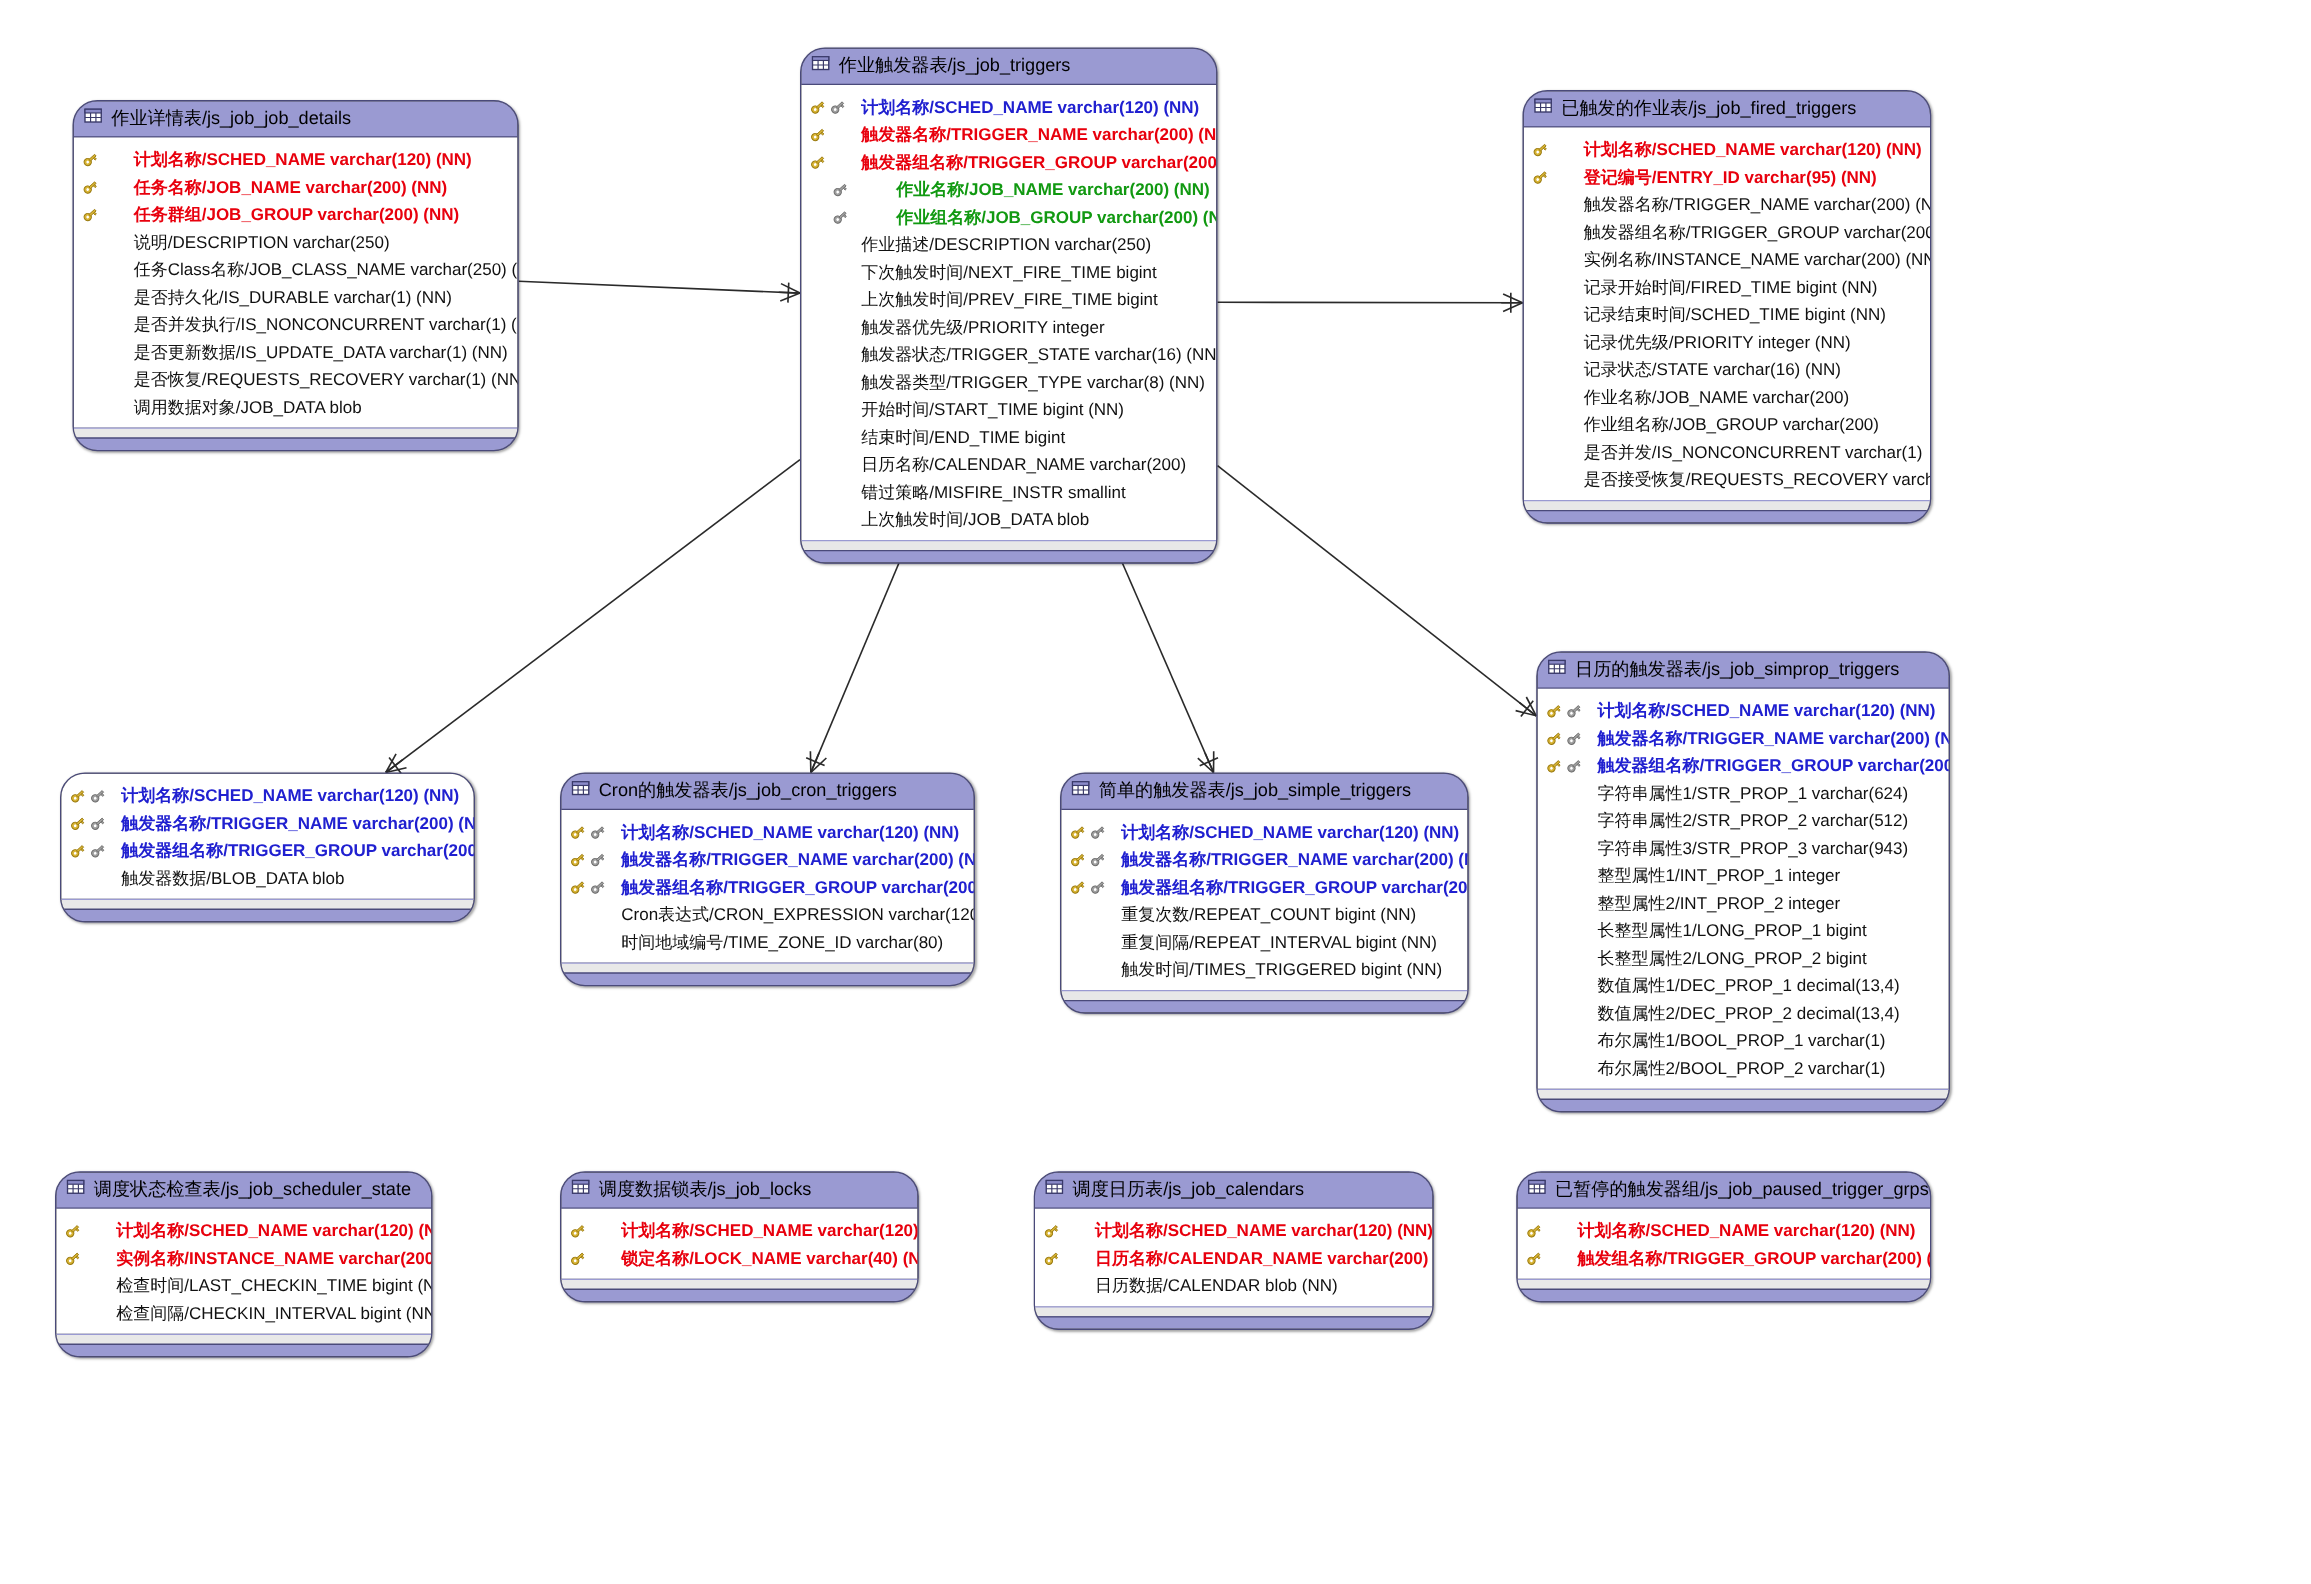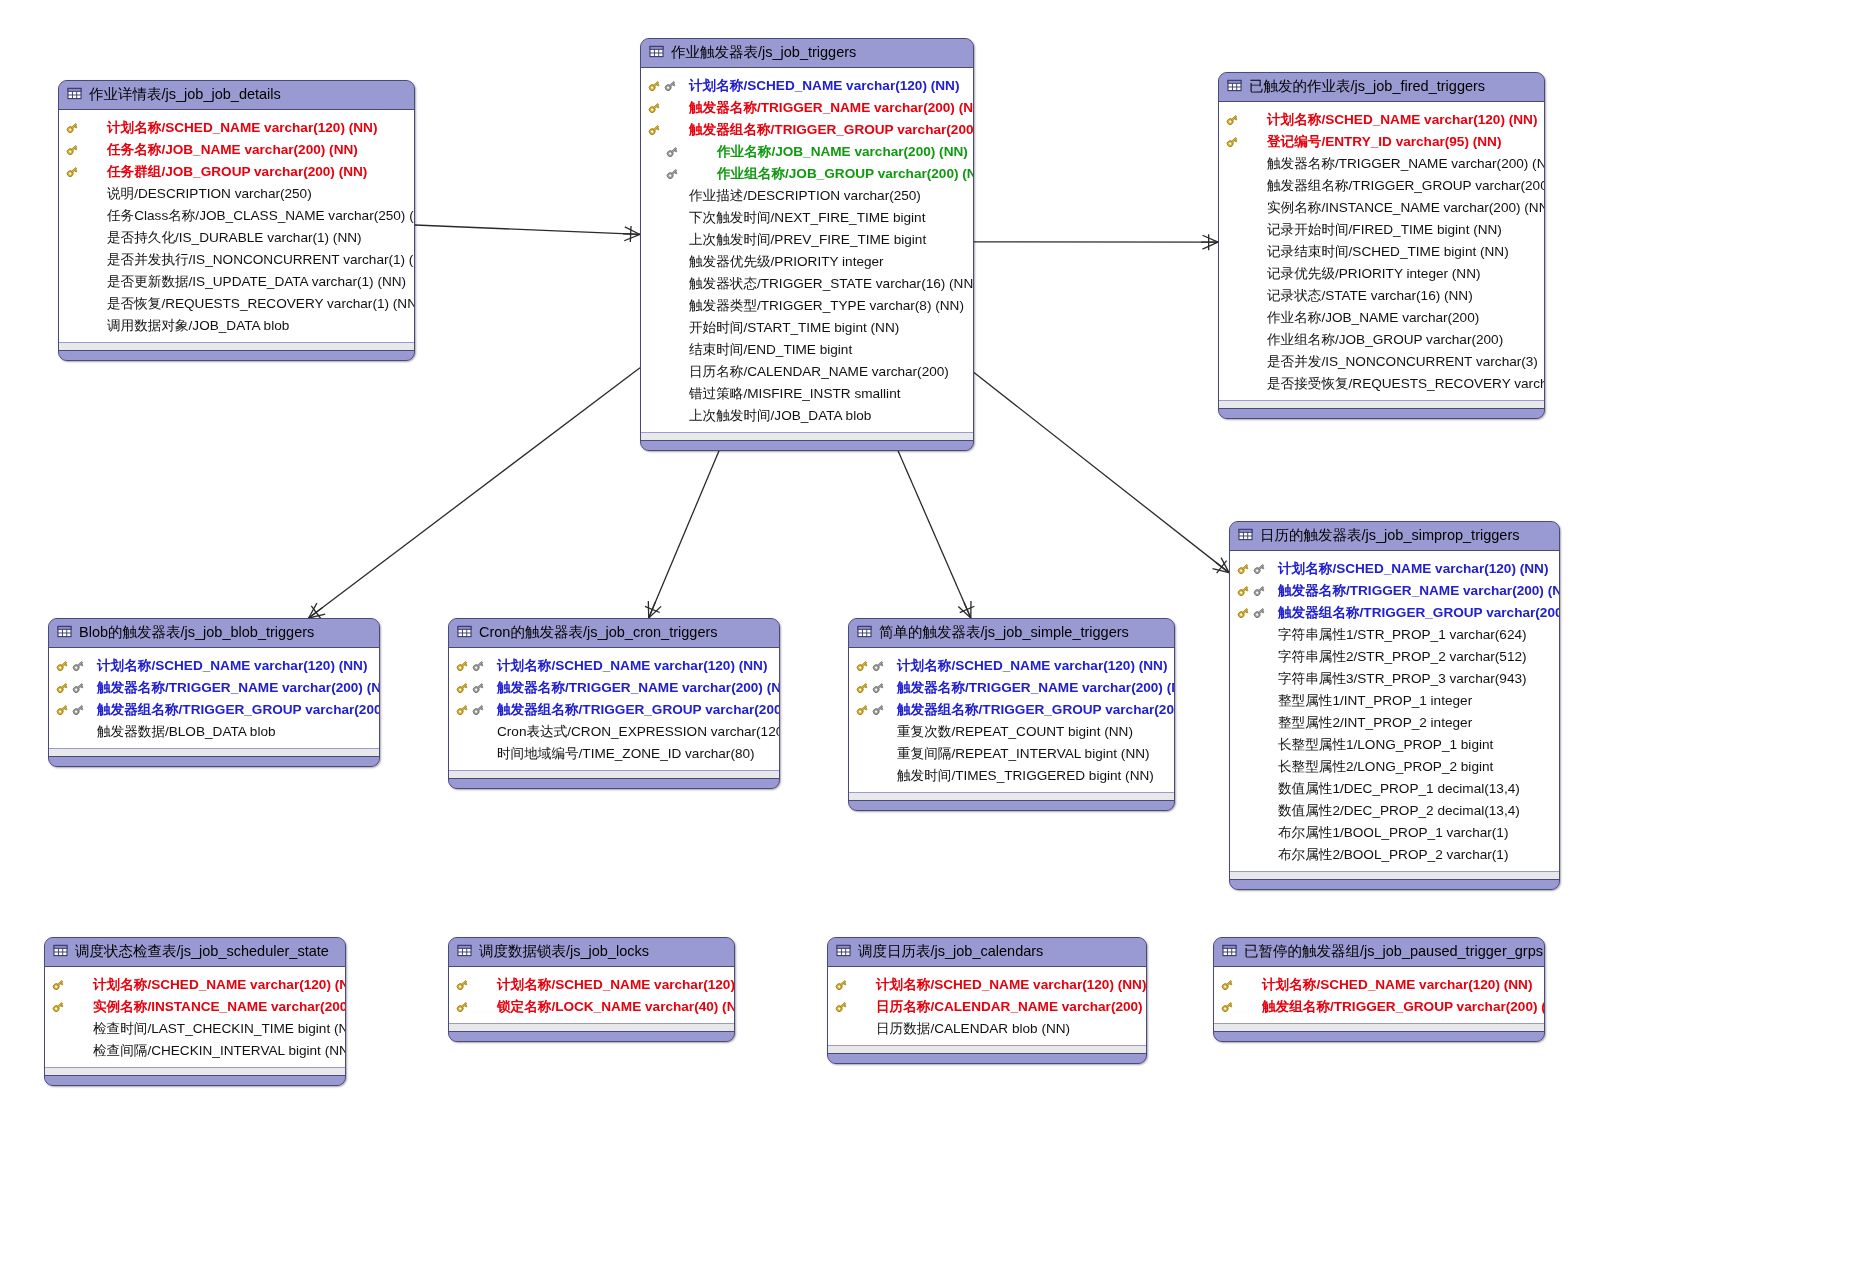"作业触发器表/js_job_triggers" .table { background: #8b5cf6 -> #404040; border-radius: 9px -> 20px }
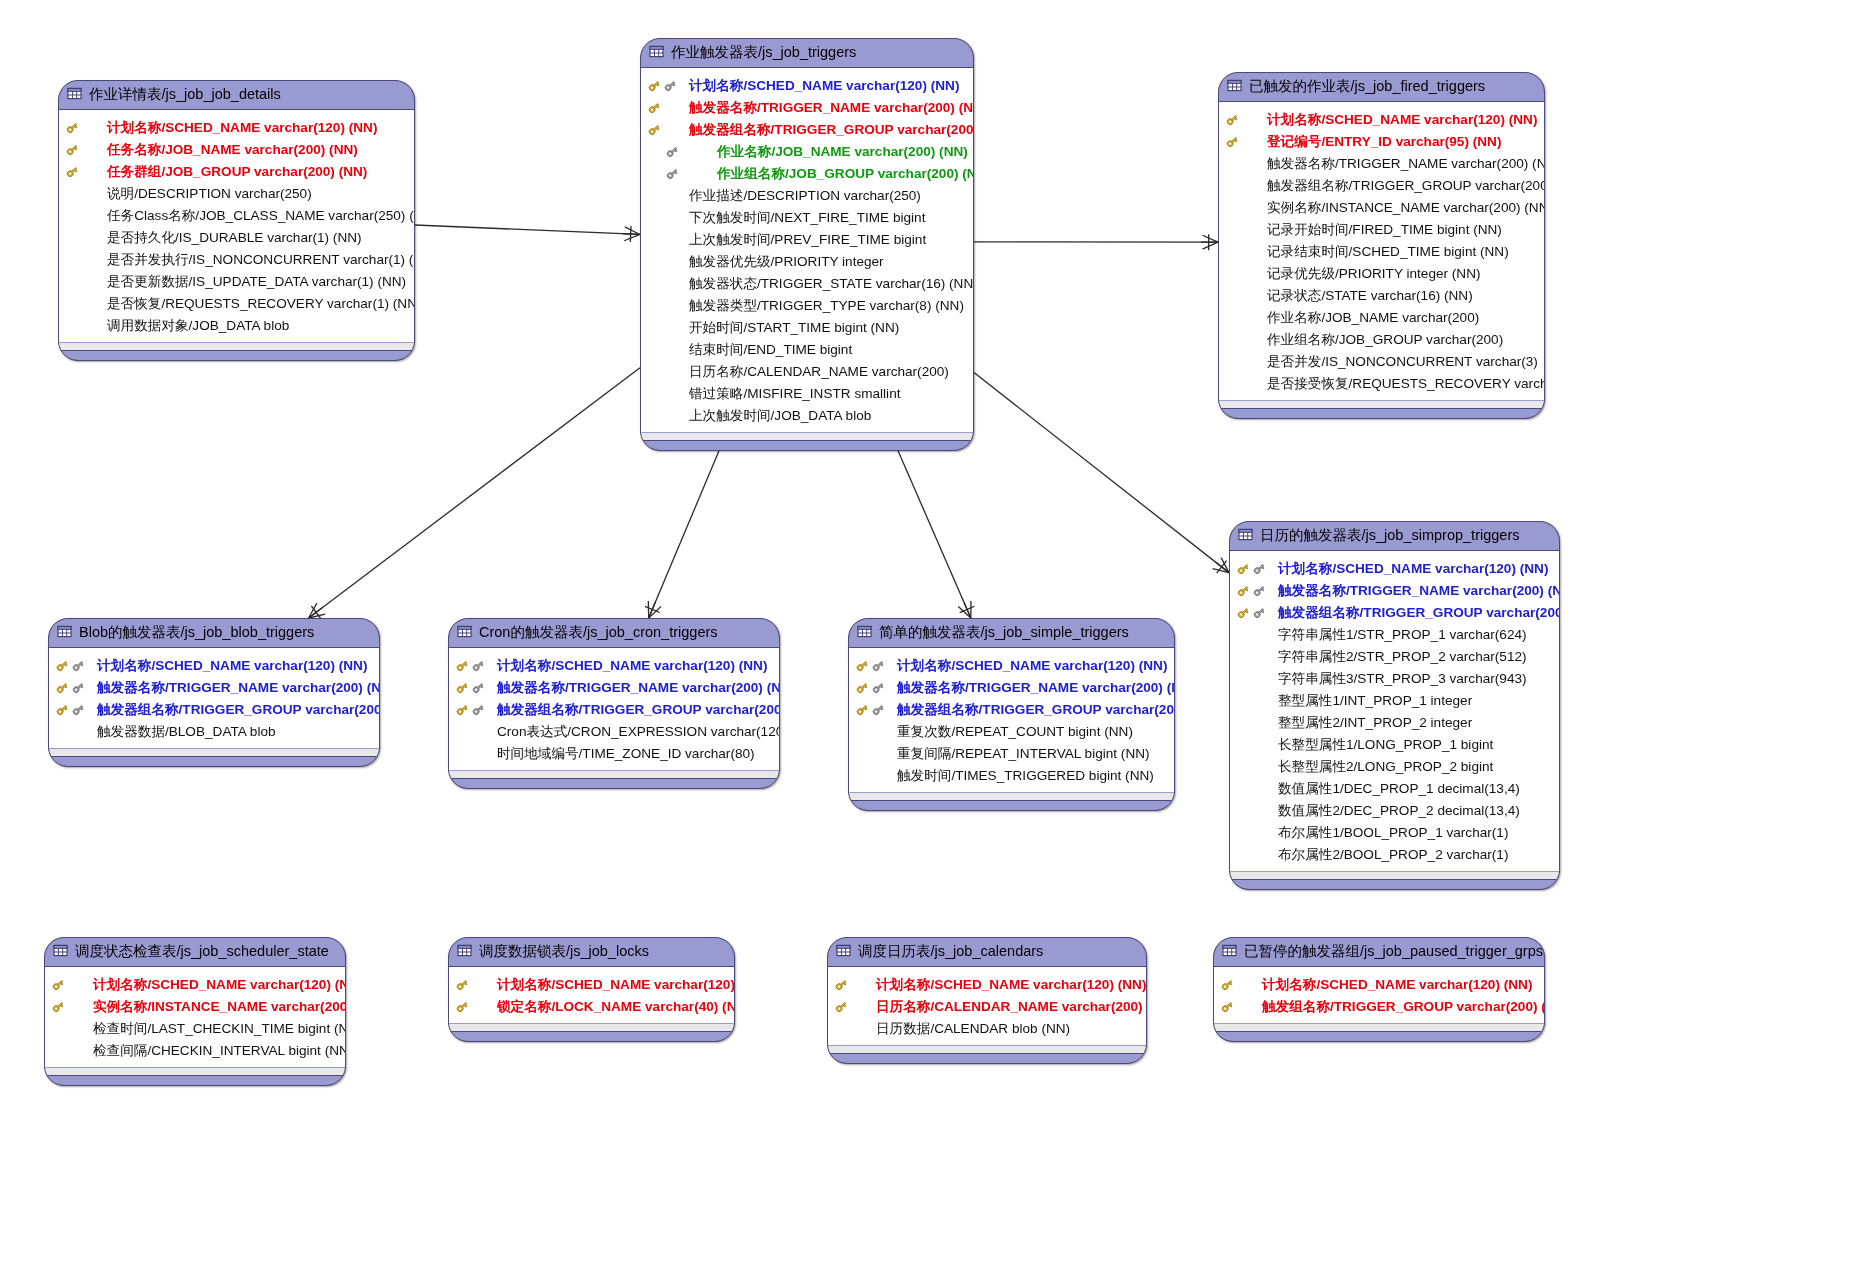"是否并发/IS_NONCONCURRENT varchar(3)" span.lbl { text: 3 -> 1 }
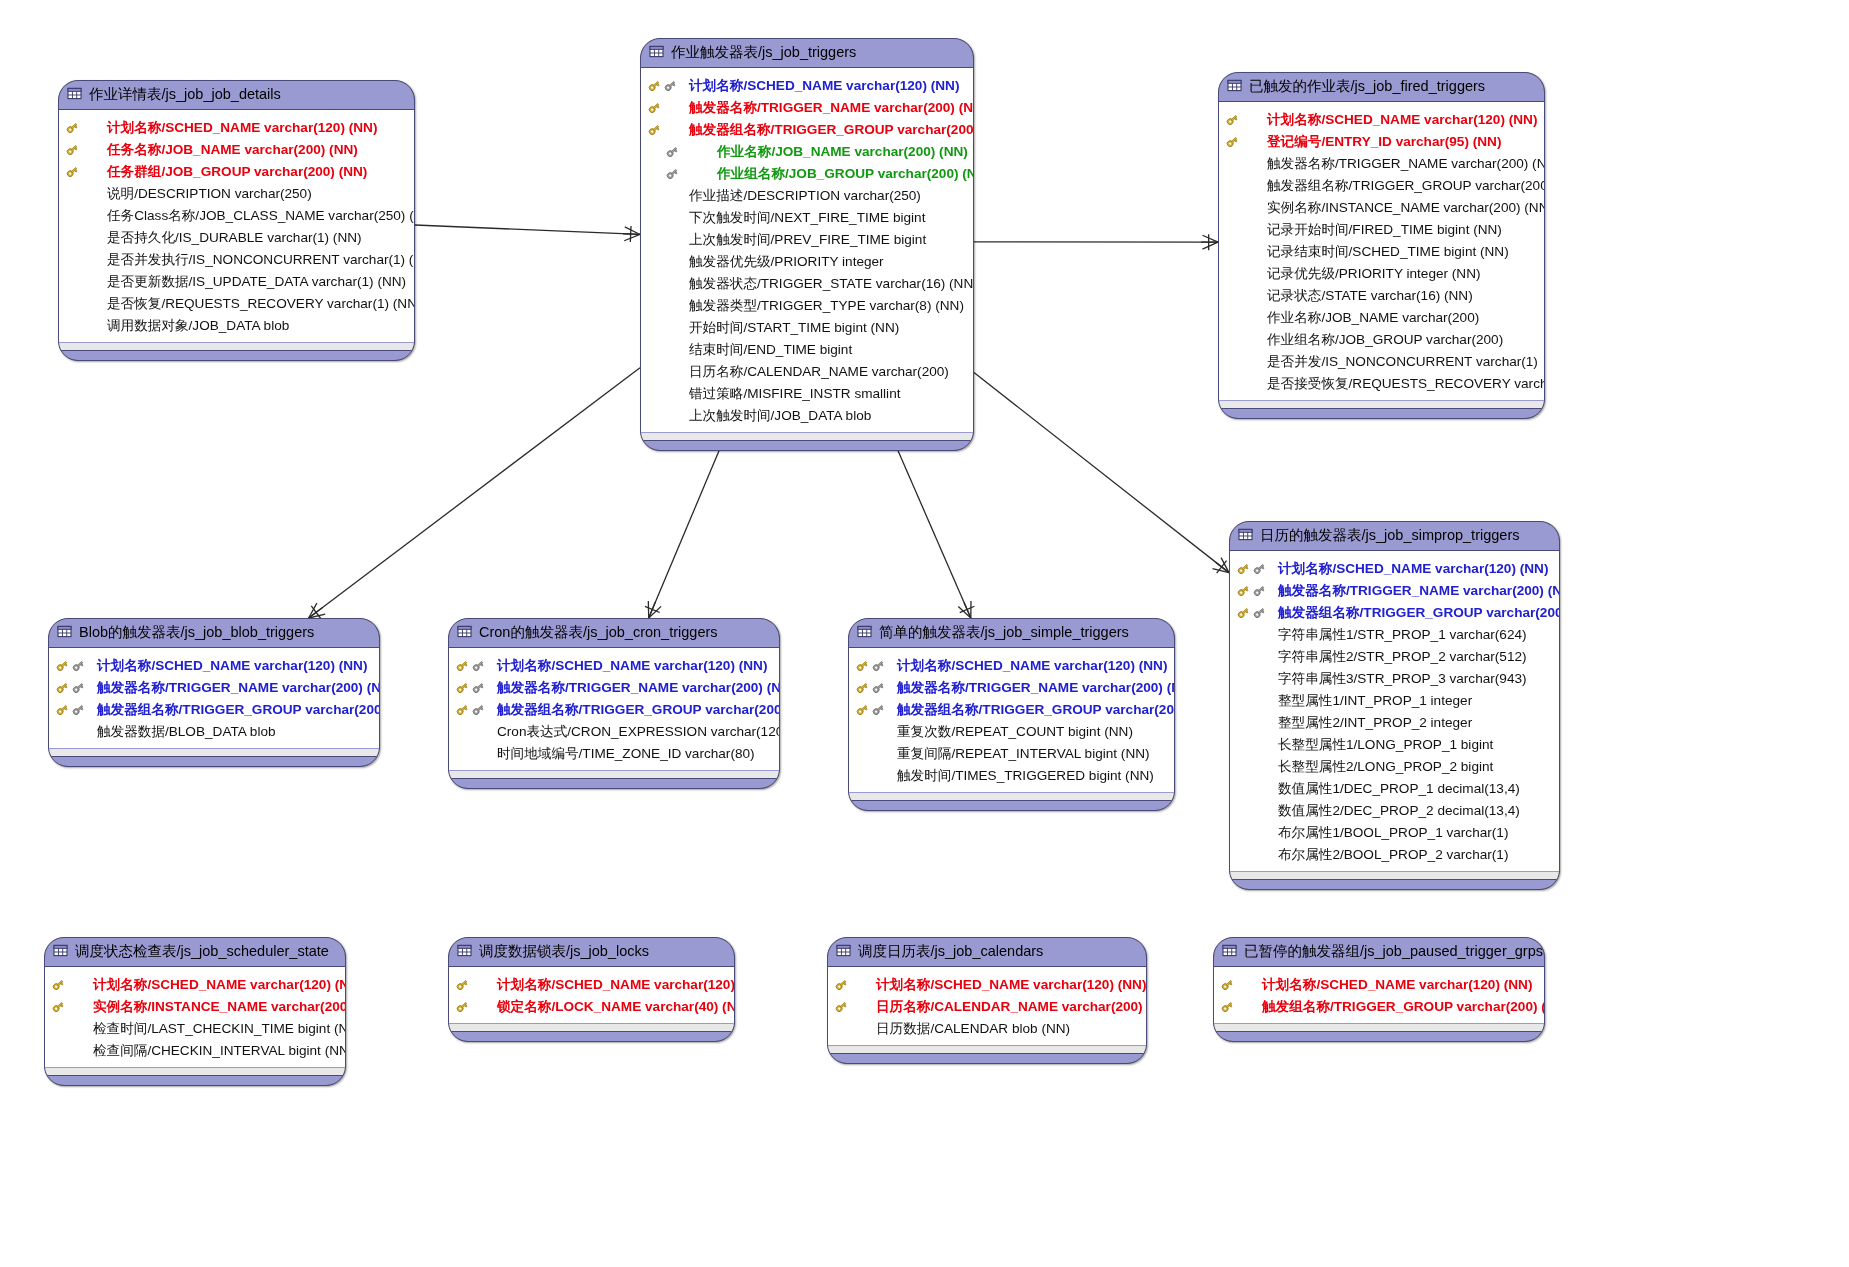"Blob的触发器表/js_job_blob_triggers" div.thead { html: <div> <span><svg> <rect></rect> <rect></rect> <line></line> <line></line> <line></line> </svg></span> <span>Blob的触发器表/js_job_blob_triggers</span> </div> -> none }
